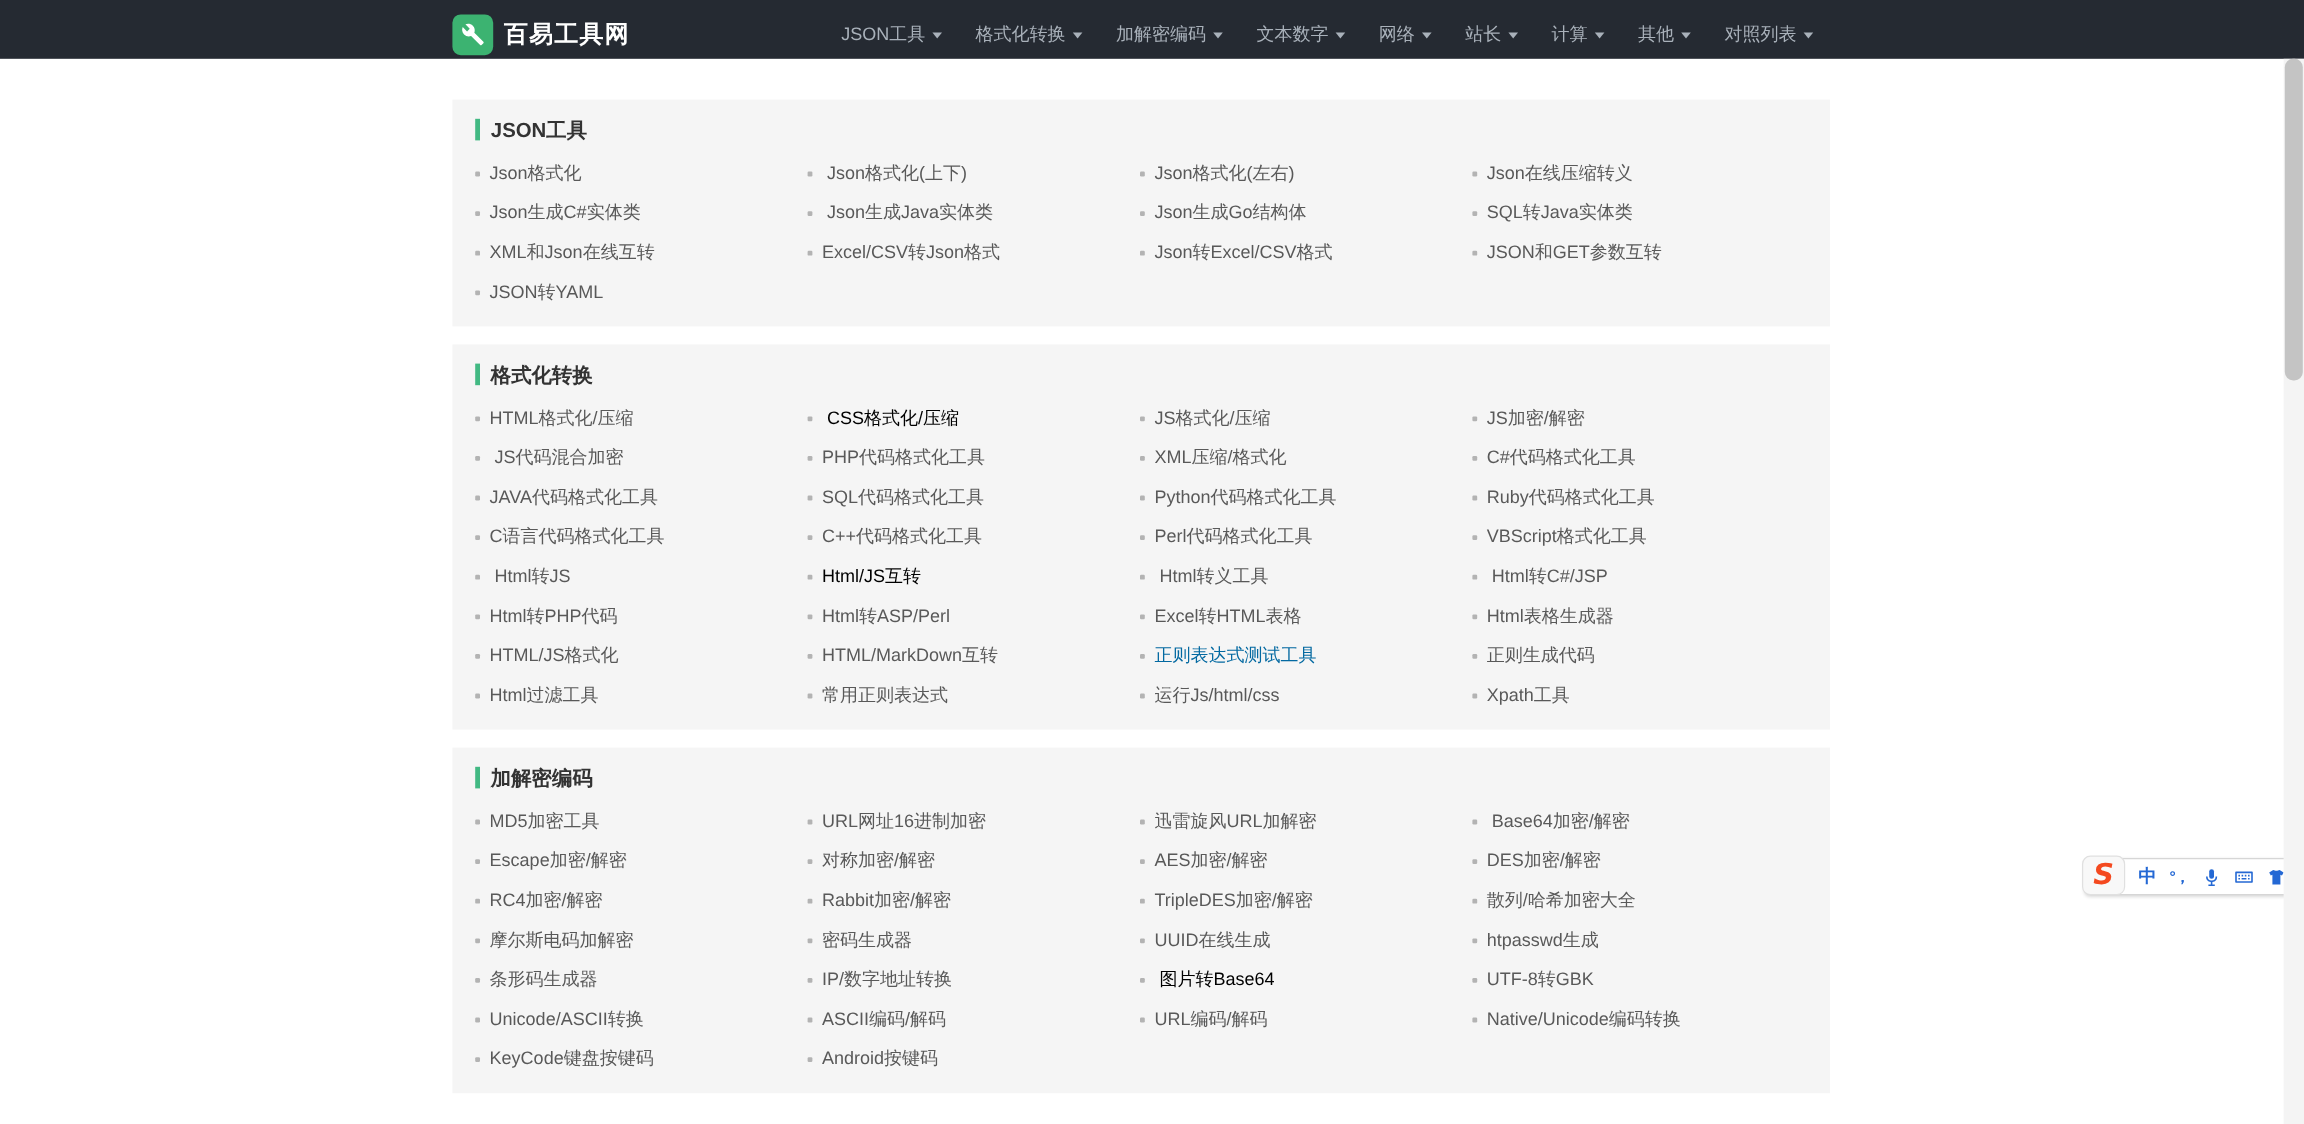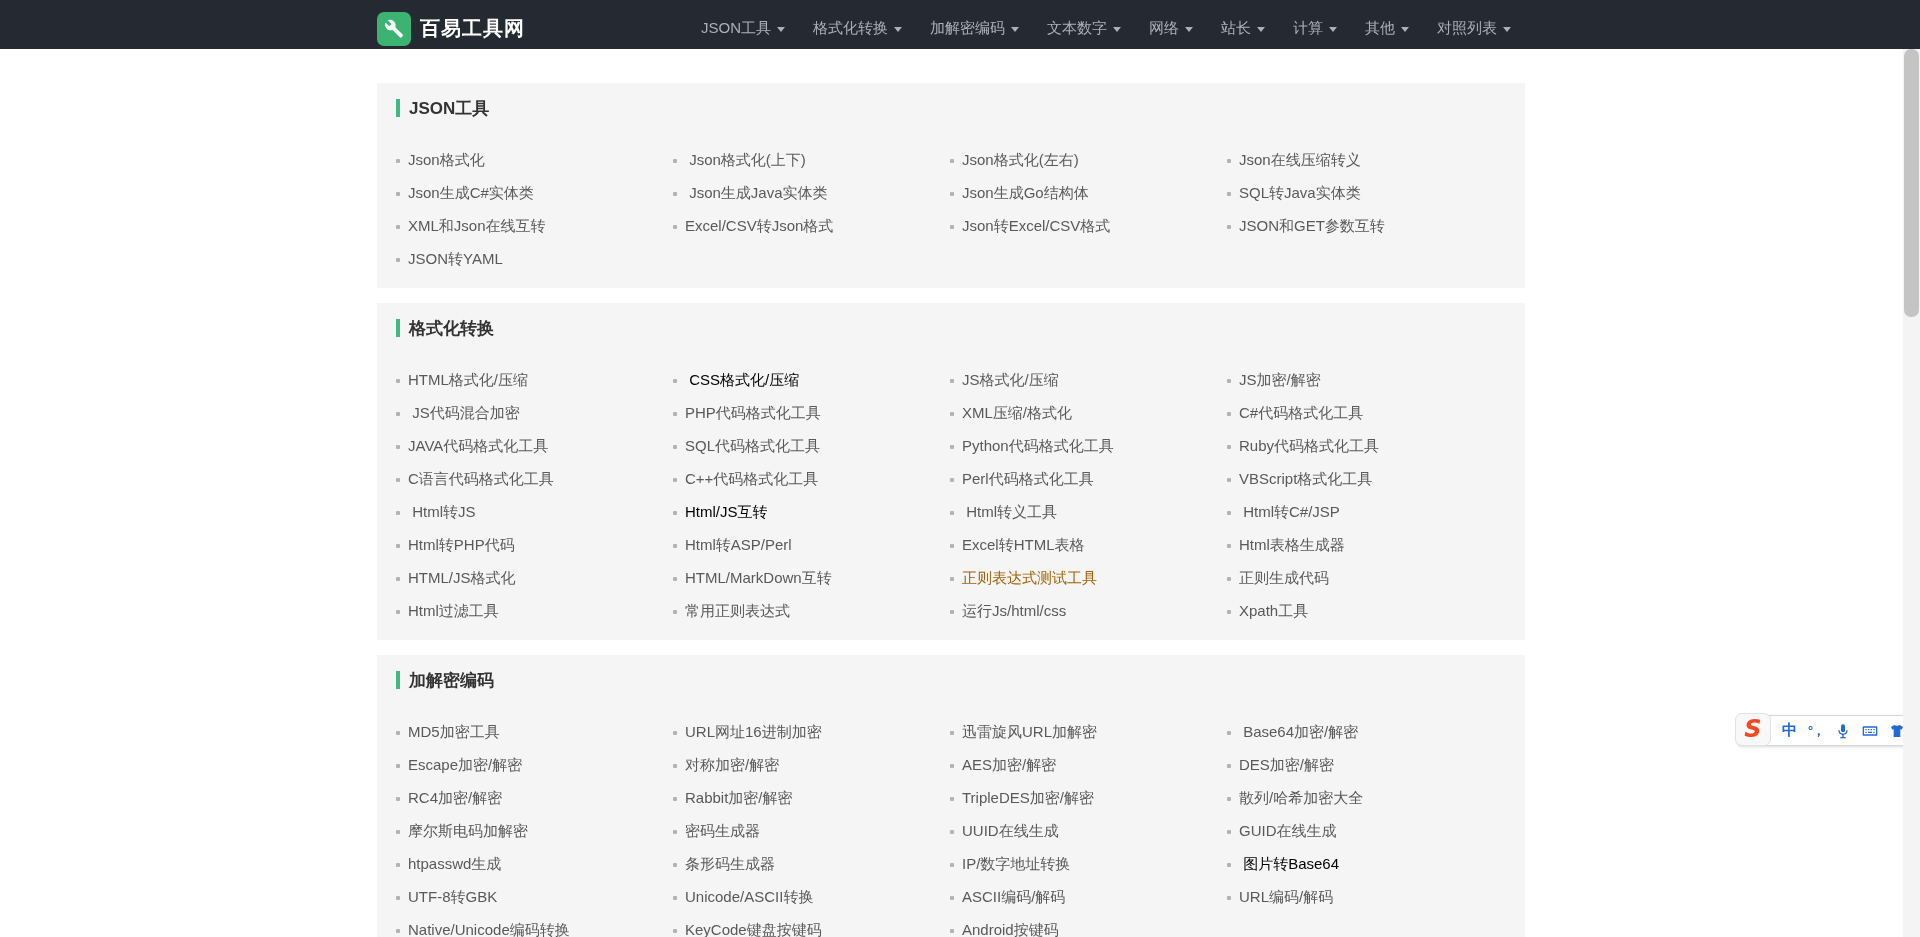"Json格式化" .links { margin-top: 24px -> 8px }
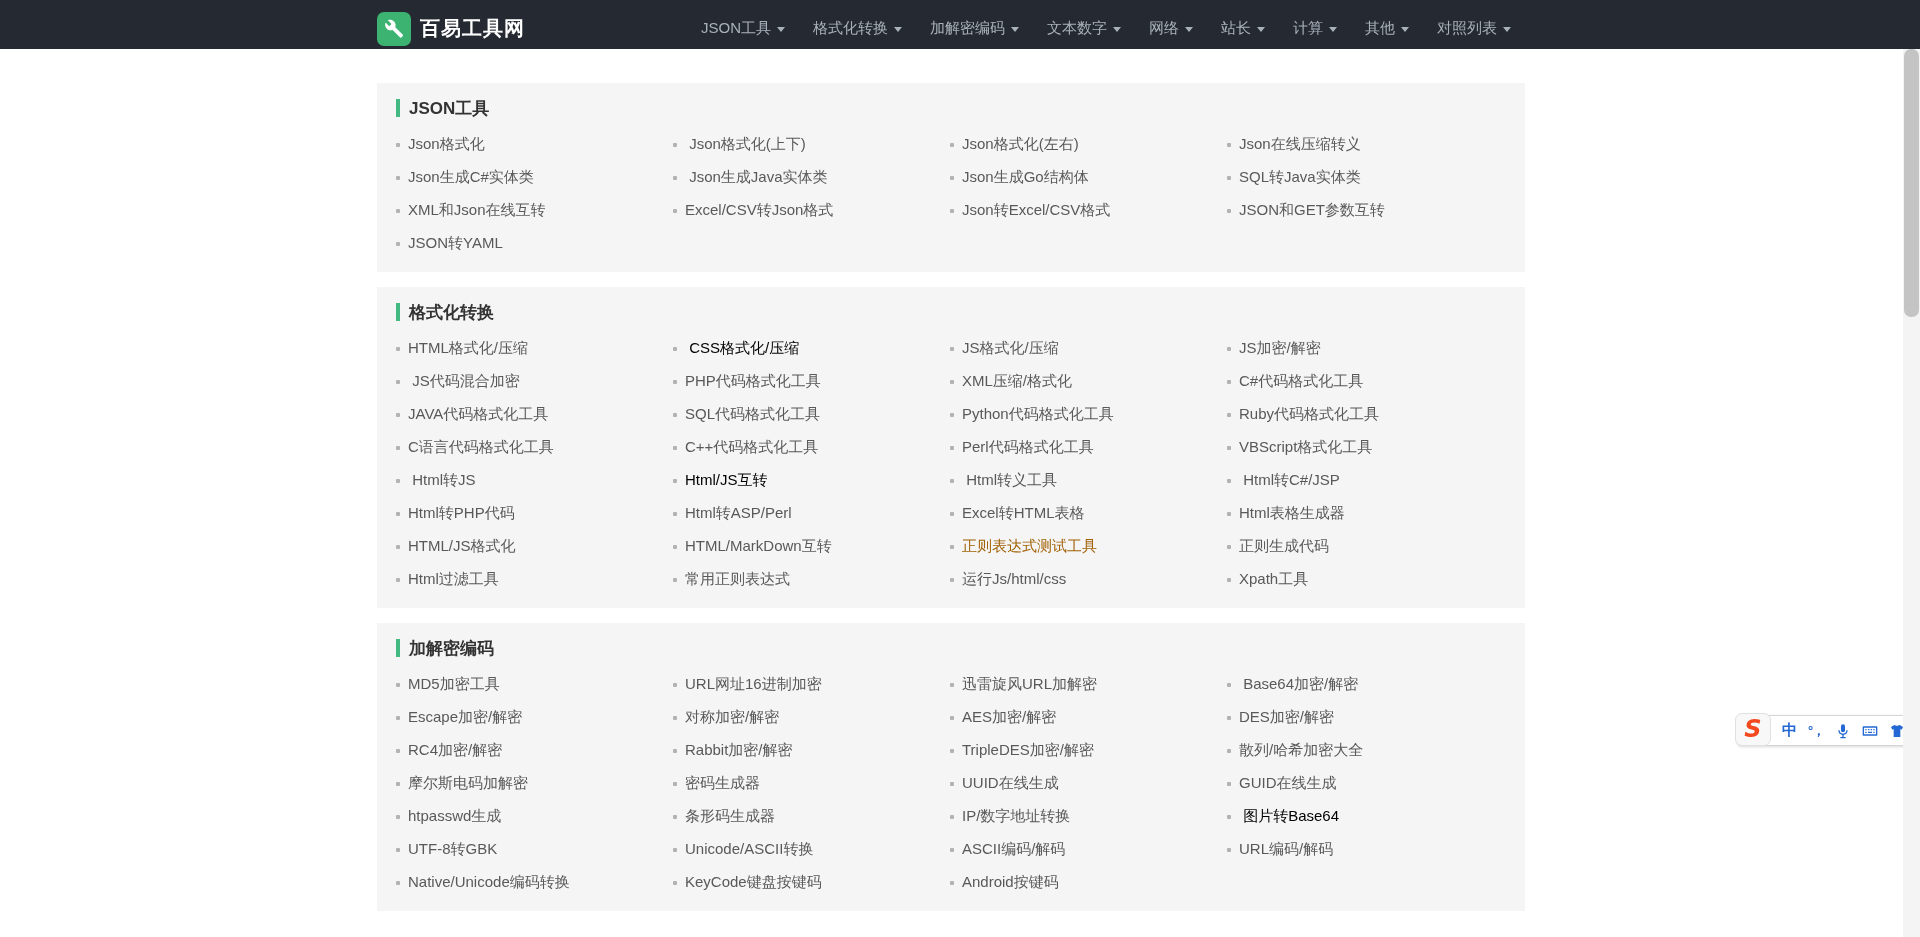"正则表达式测试工具" .item-label.green { color: #a16207 -> #0369a1 }
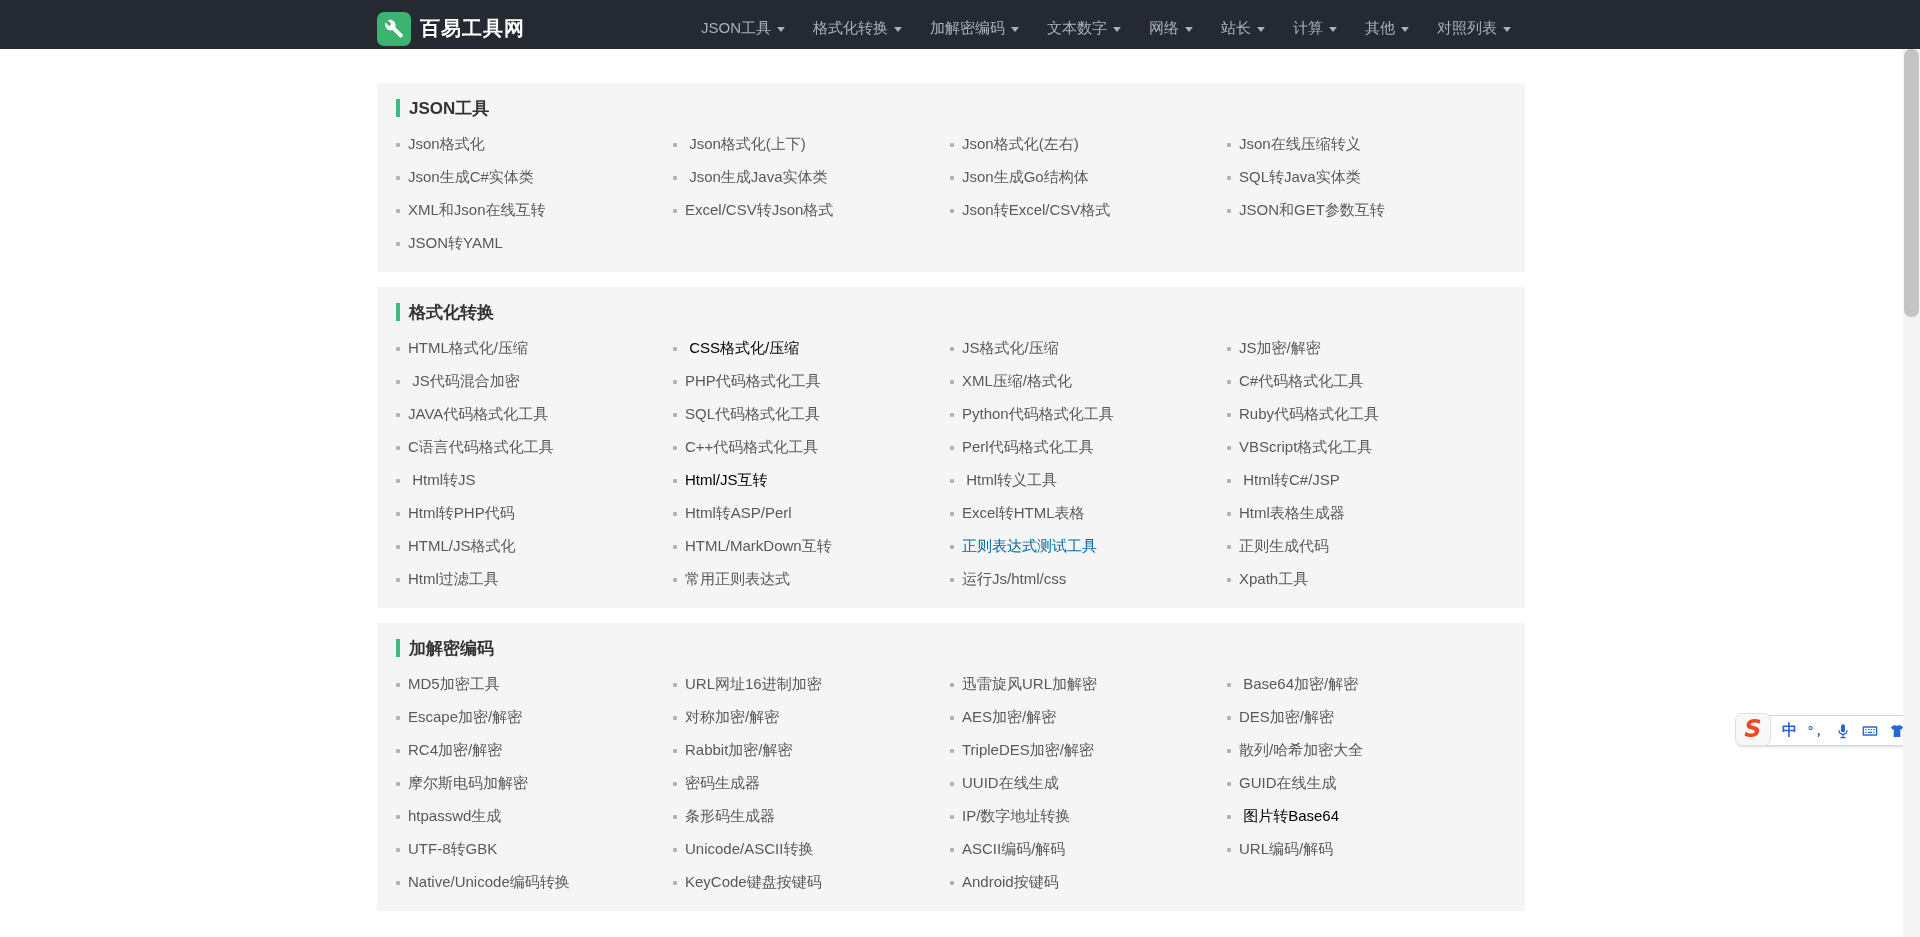"GUID在线生成" li.link-item { html: <li> <span></span> <a>GUID在线生成</a> </li> -> none }
